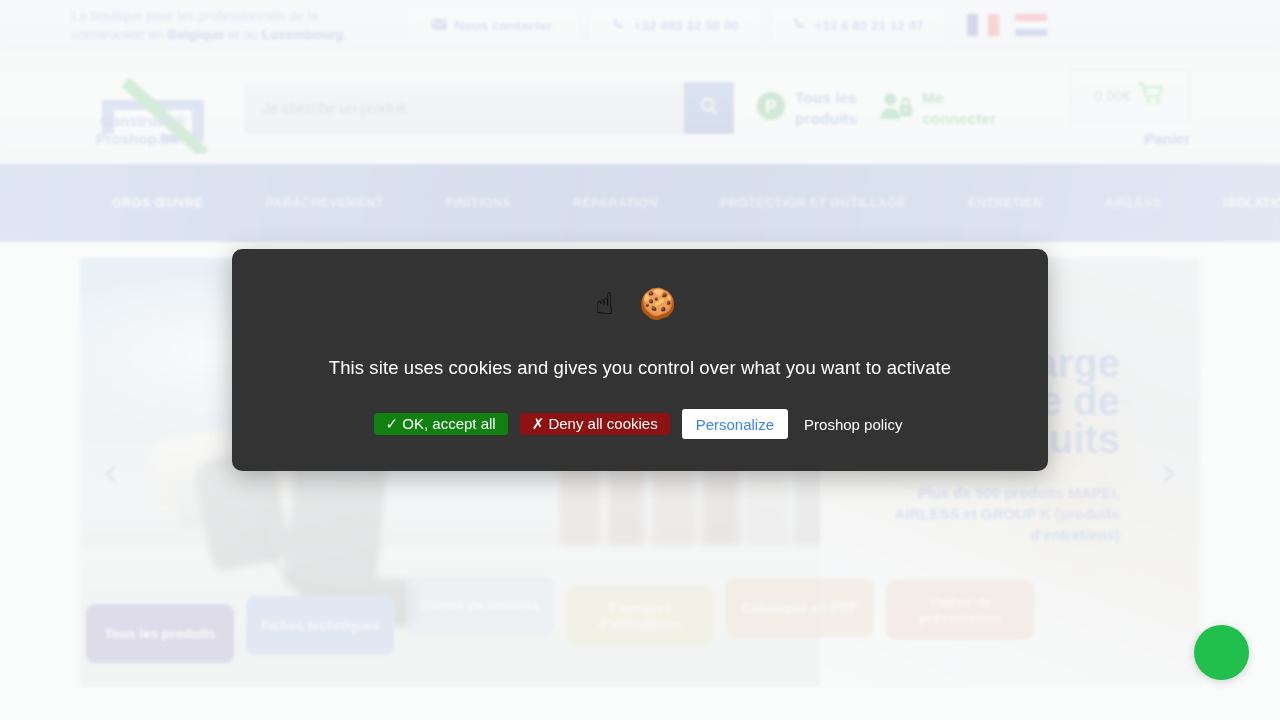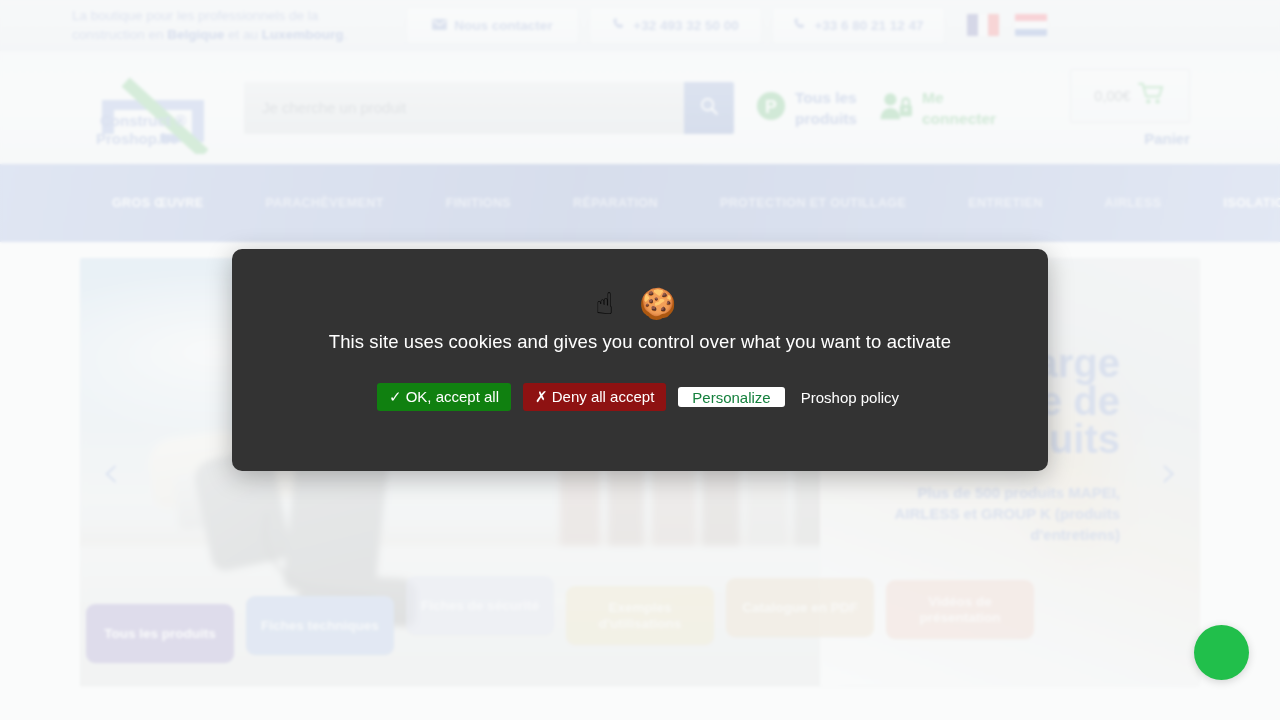"This site uses cookies and" .cookie-text { margin-top: 10px -> 36px }
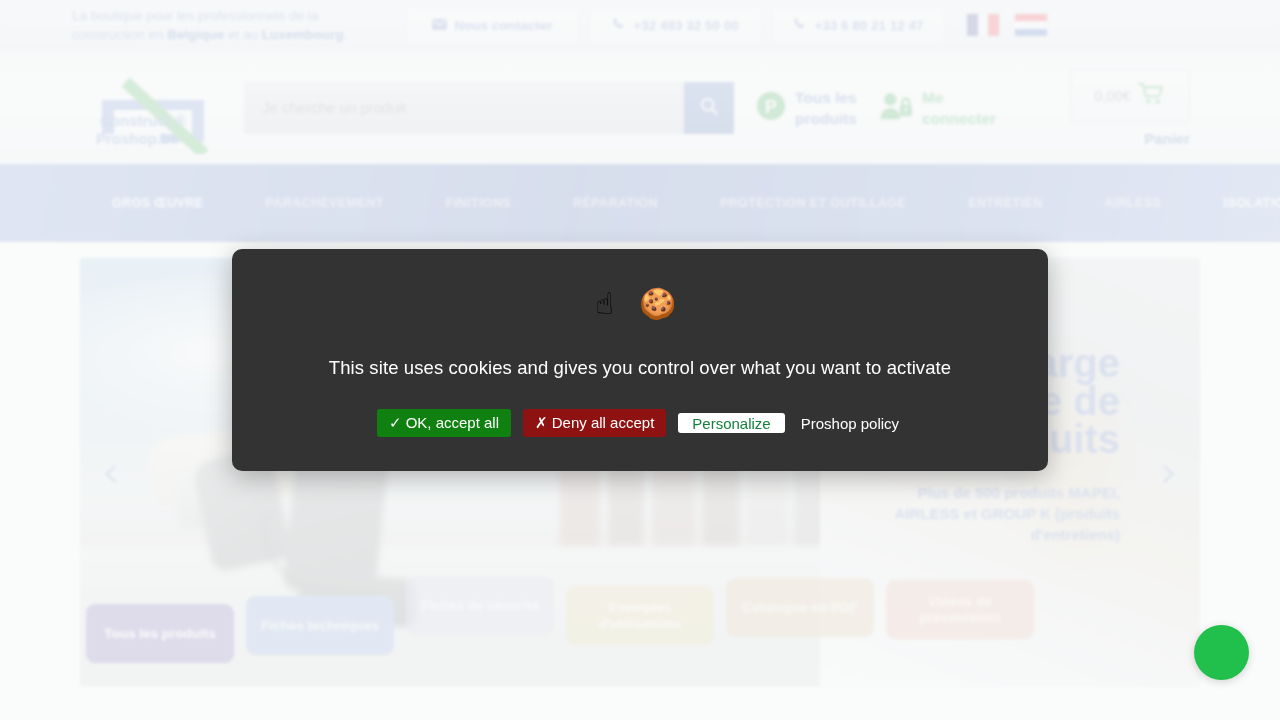"✓ OK, accept all" .ck-btn { height: 28px -> 22px }
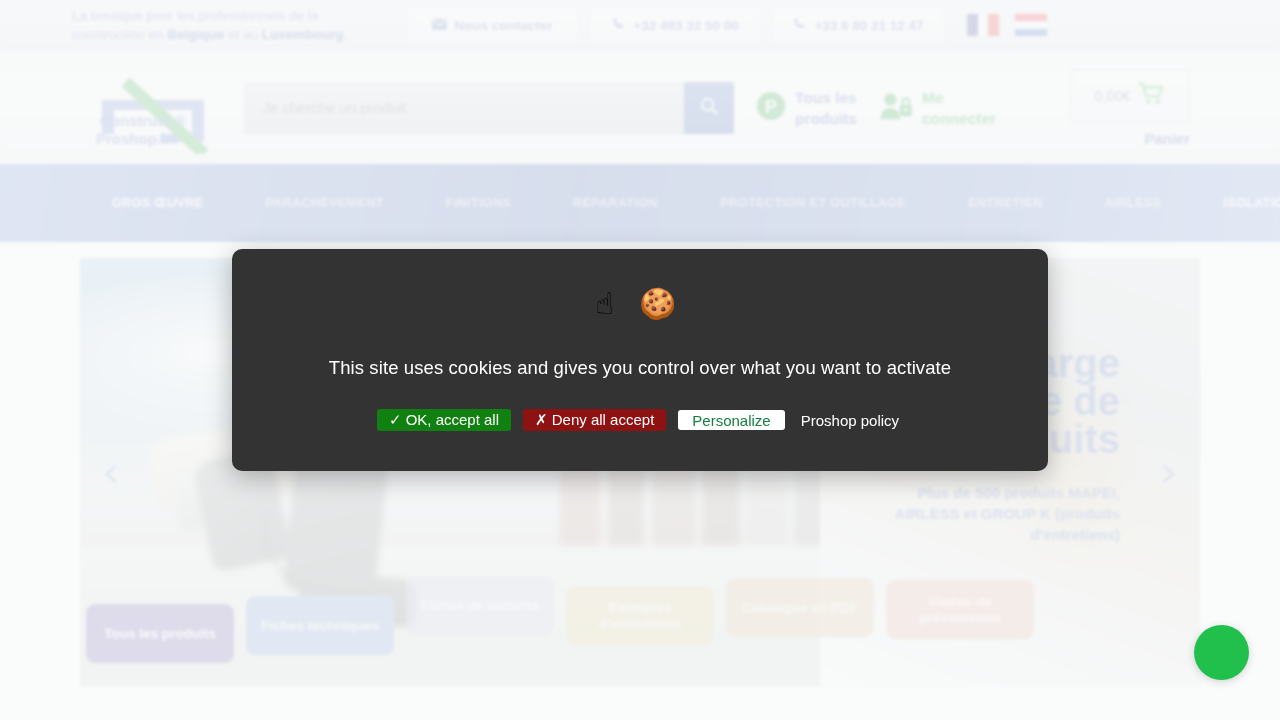"✗ Deny all accept" button.ck-btn { text: accept -> cookies }
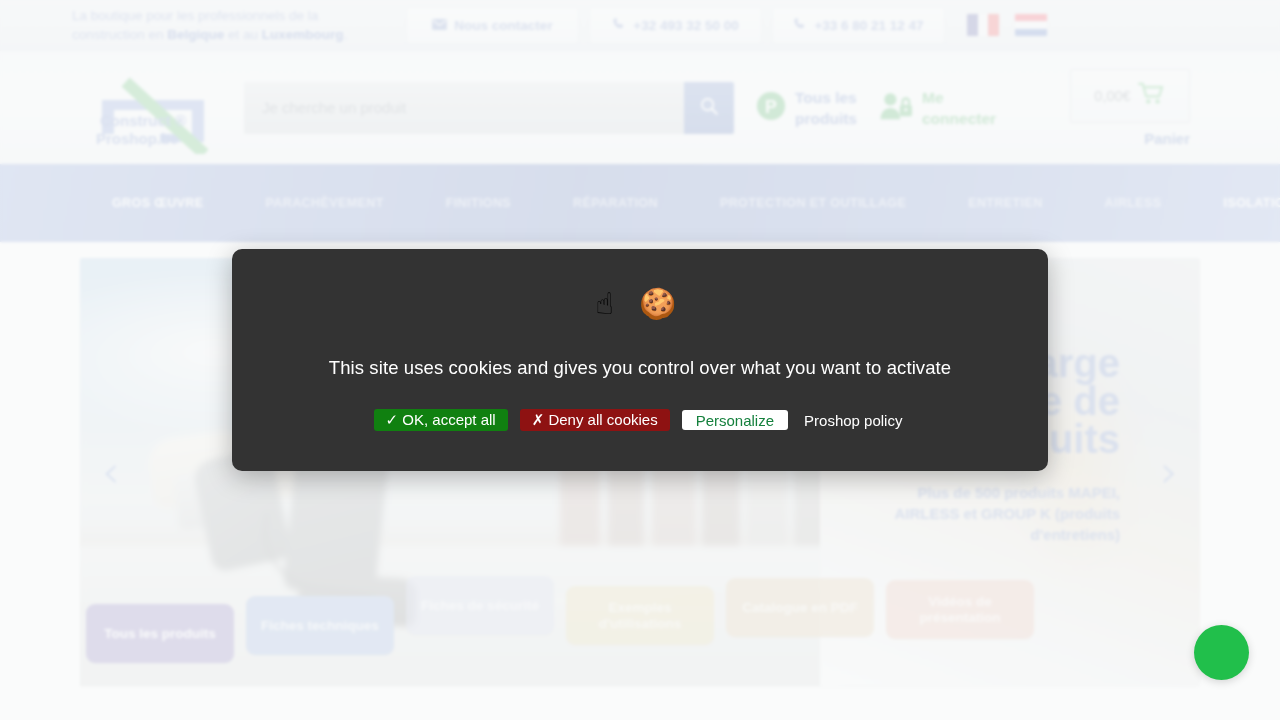"Personalize" .ck-personalize { color: #15803d -> #3b82f6; height: 20px -> 30px }
